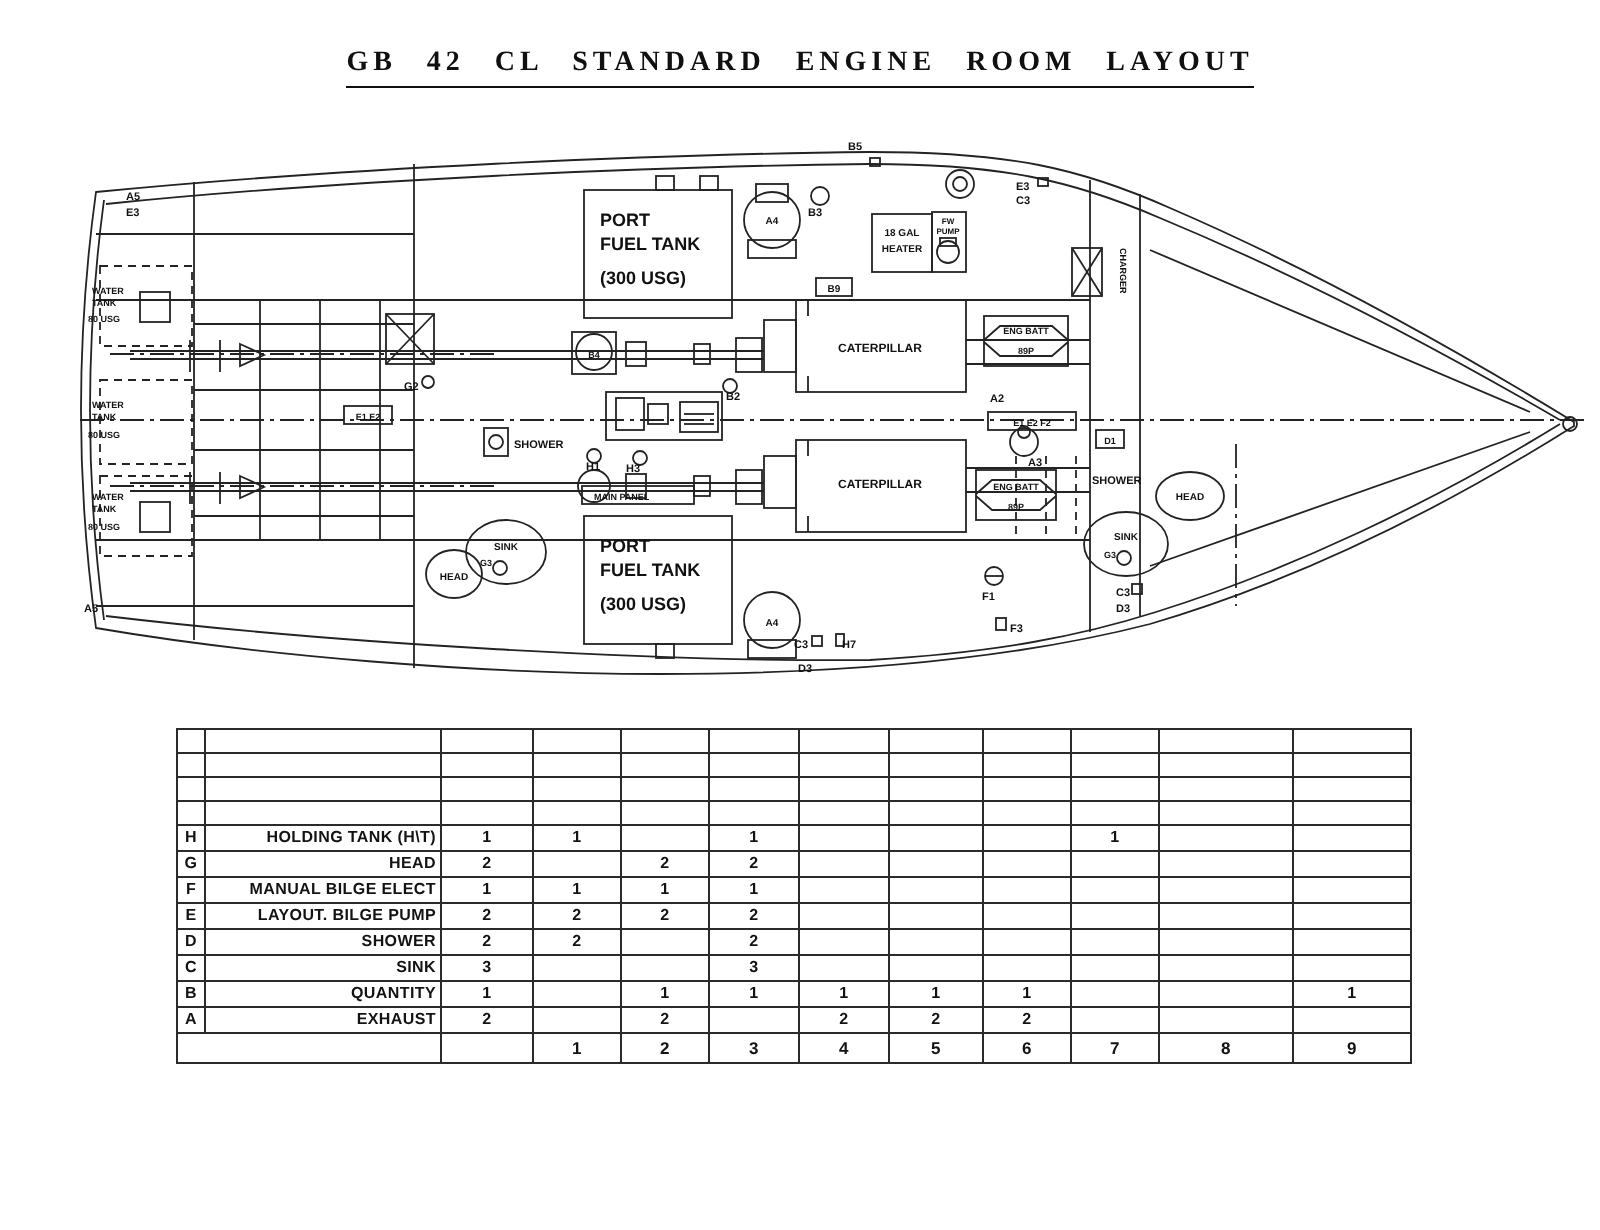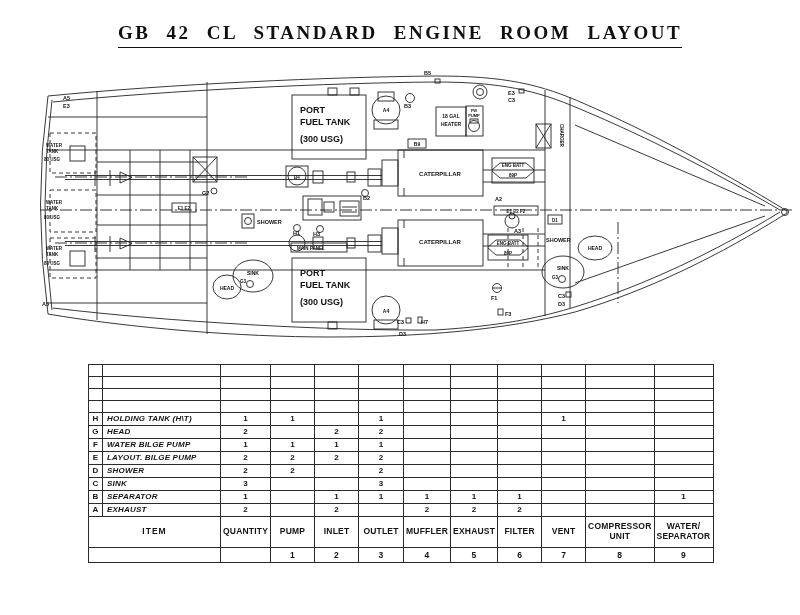"GB 42 CL STANDARD ENGINE" #title-wrap span { font-size: 19px -> 14px }
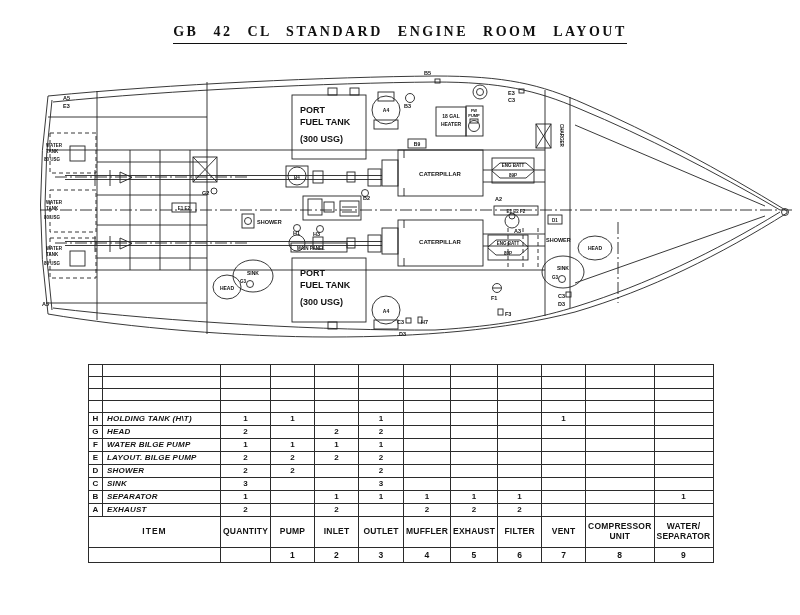"HOLDING TANK (H\T)" table#legend td.name-cell { font-style: italic -> none; text-align: left -> right }
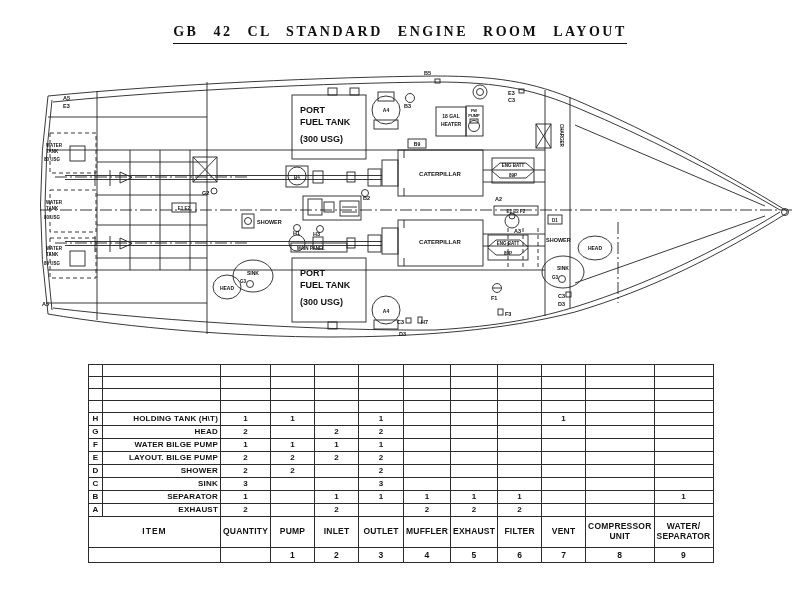"WATER BILGE PUMP" td.name-cell { text: WATER BILGE PUMP -> MANUAL BILGE ELECT }
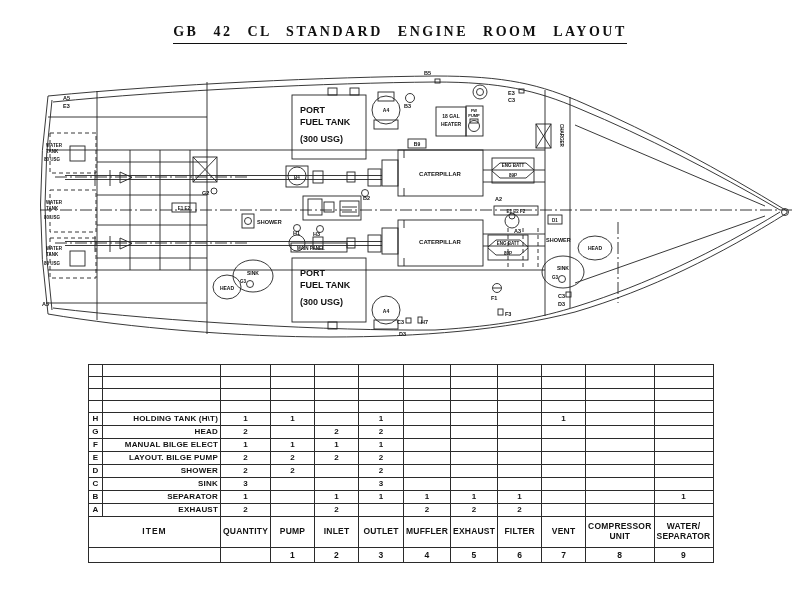"SEPARATOR" td.name-cell { text: SEPARATOR -> QUANTITY }
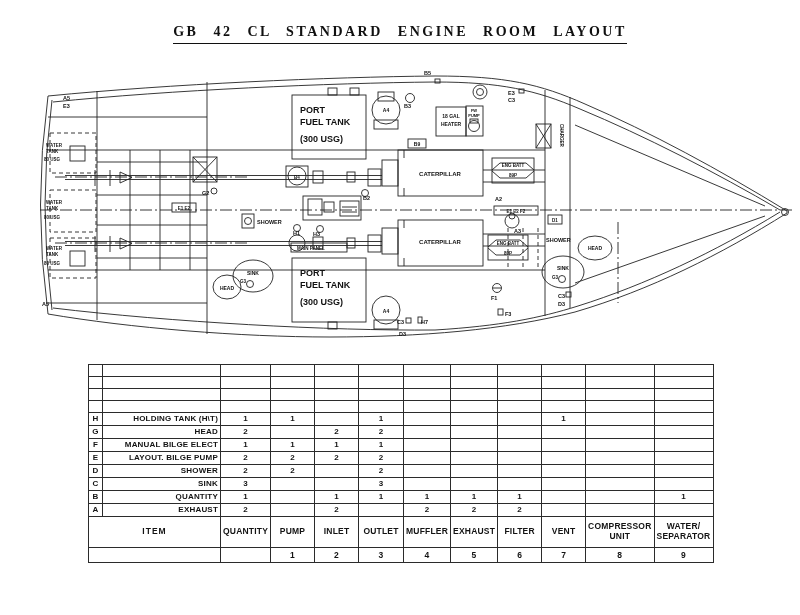"ITEM" tr.itemrow { html: <tr> <td>ITEM</td> <td>QUANTITY</td> <td>PUMP</td> <td>INLET</td> <td>OUTLET</td> <td>MUFFLER</td> <td>EXHAUST</td> <td>FILTER</td> <td>VENT</td> <td>COMPRESSOR UNIT</td> <td>WATER/ SEPARATOR</td> </tr> -> none }
